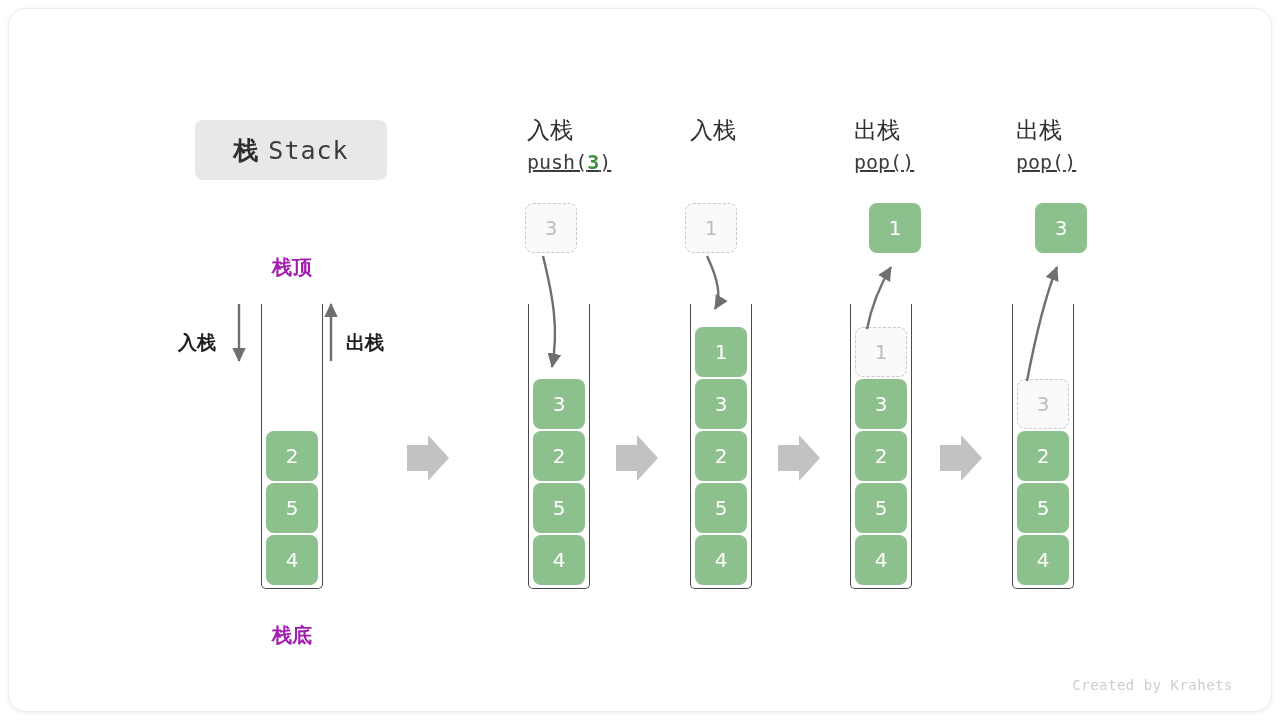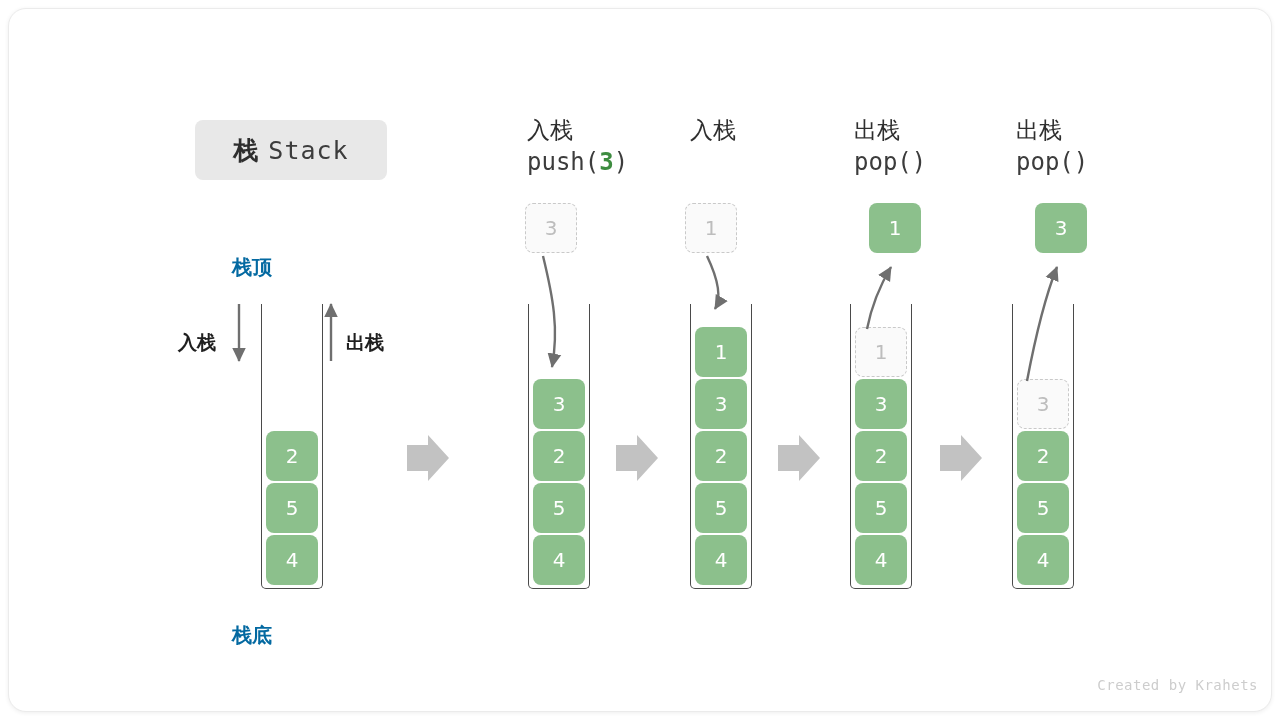"push(3)" .col-head .line2 { font-size: 24px -> 20px; text-decoration: none -> underline }
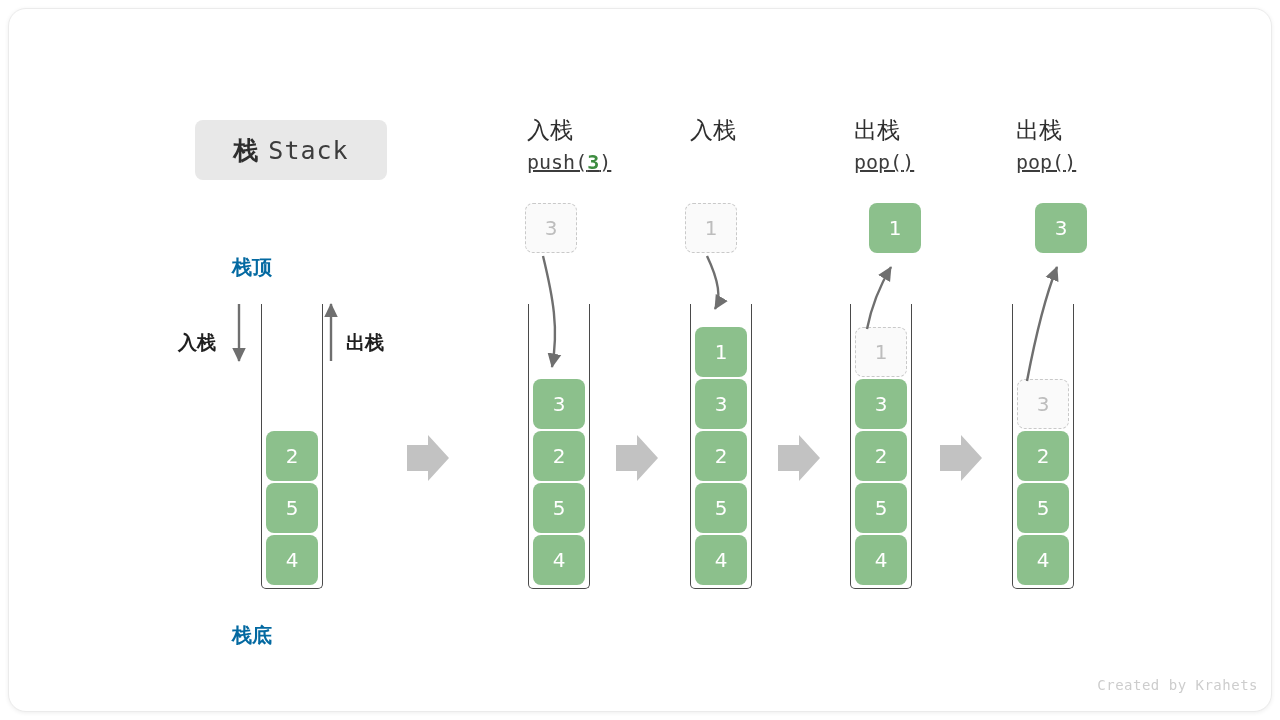"栈顶" .cap-label { color: #0369a1 -> #a21caf; text-align: none -> center }
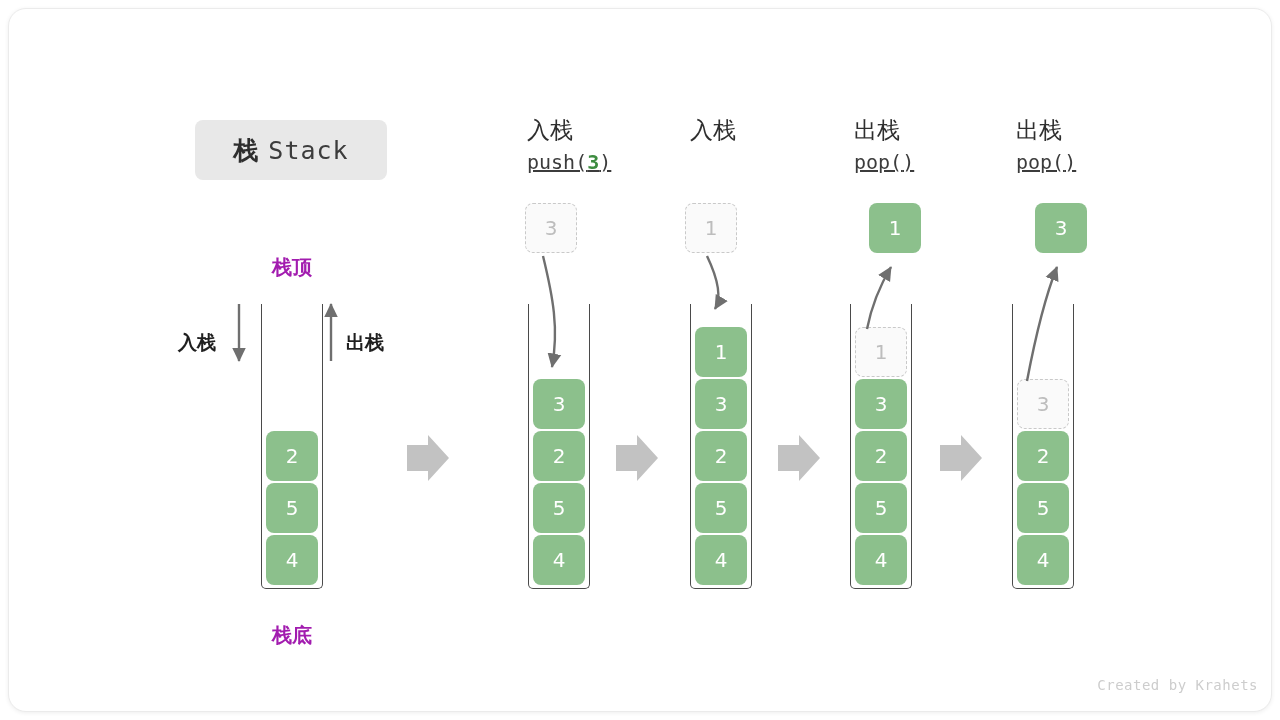"Created by Krahets" #footer { right: 13px -> 38px }
